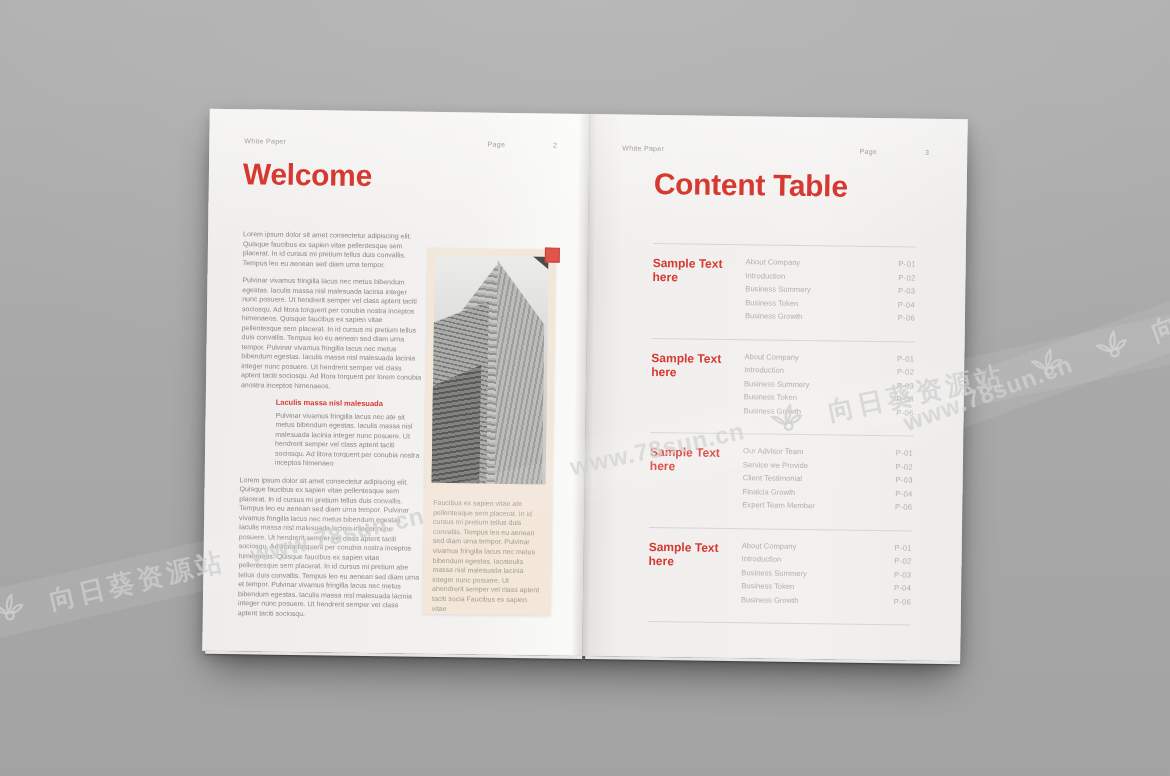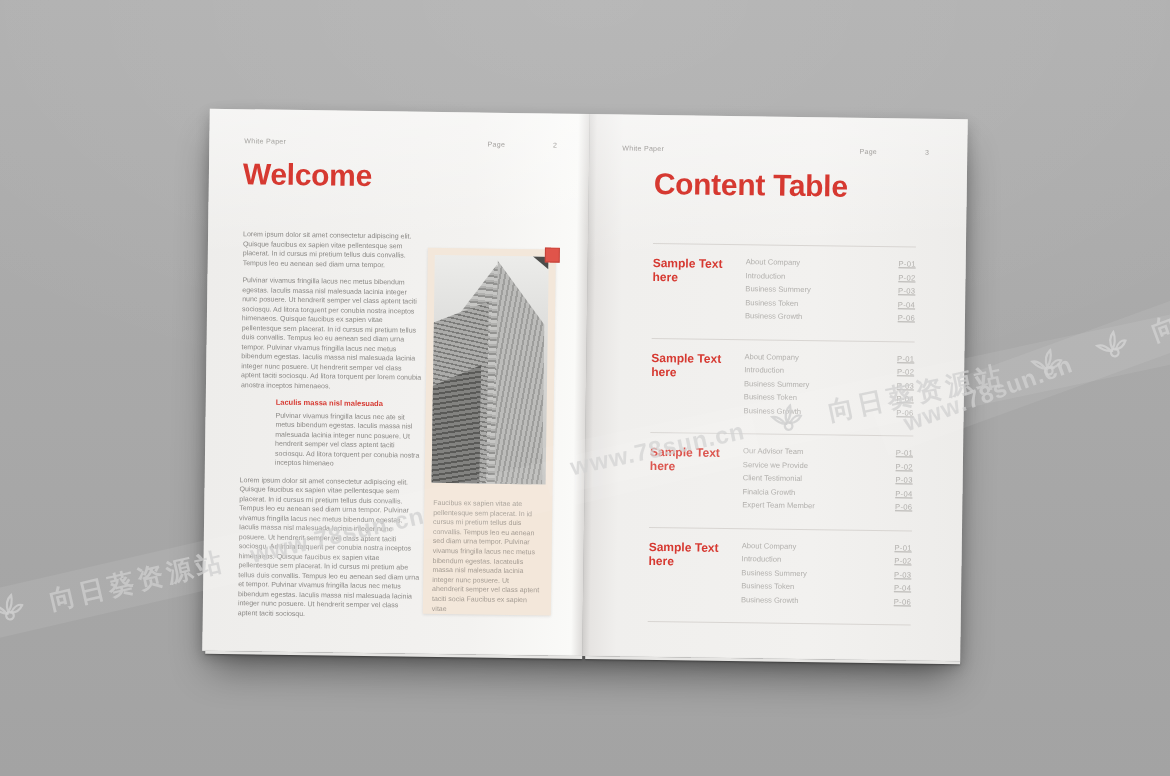"P-01" .toc-row .p { text-decoration: underline -> none }
